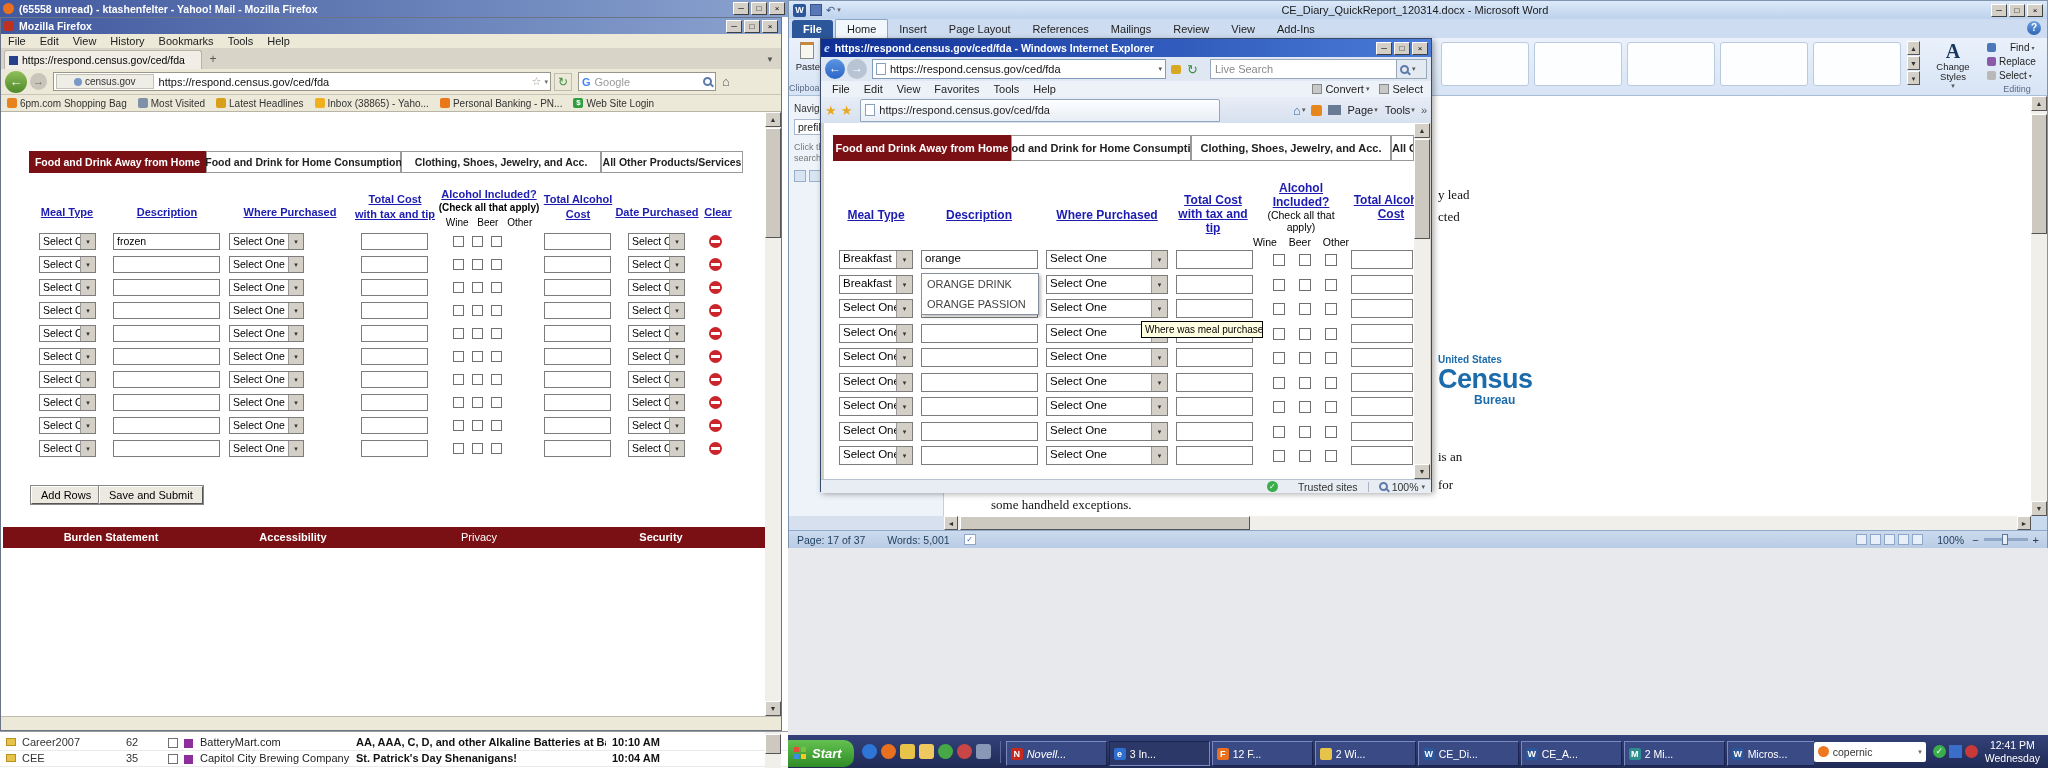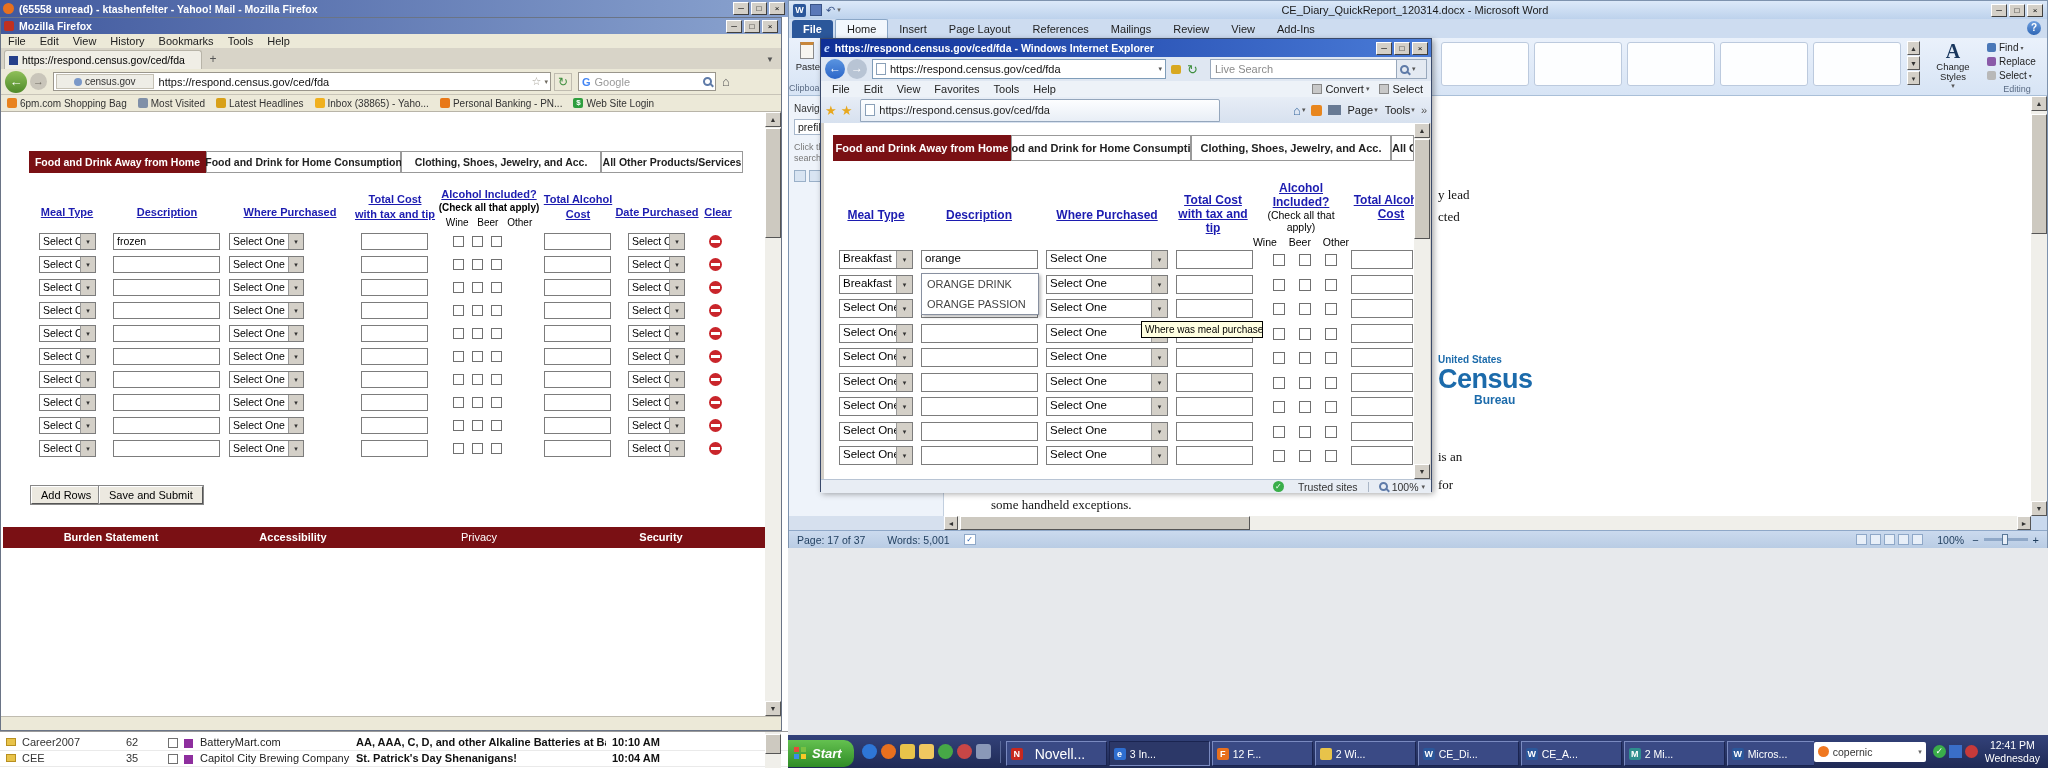"Find" span { margin-left: 3px -> 14px }
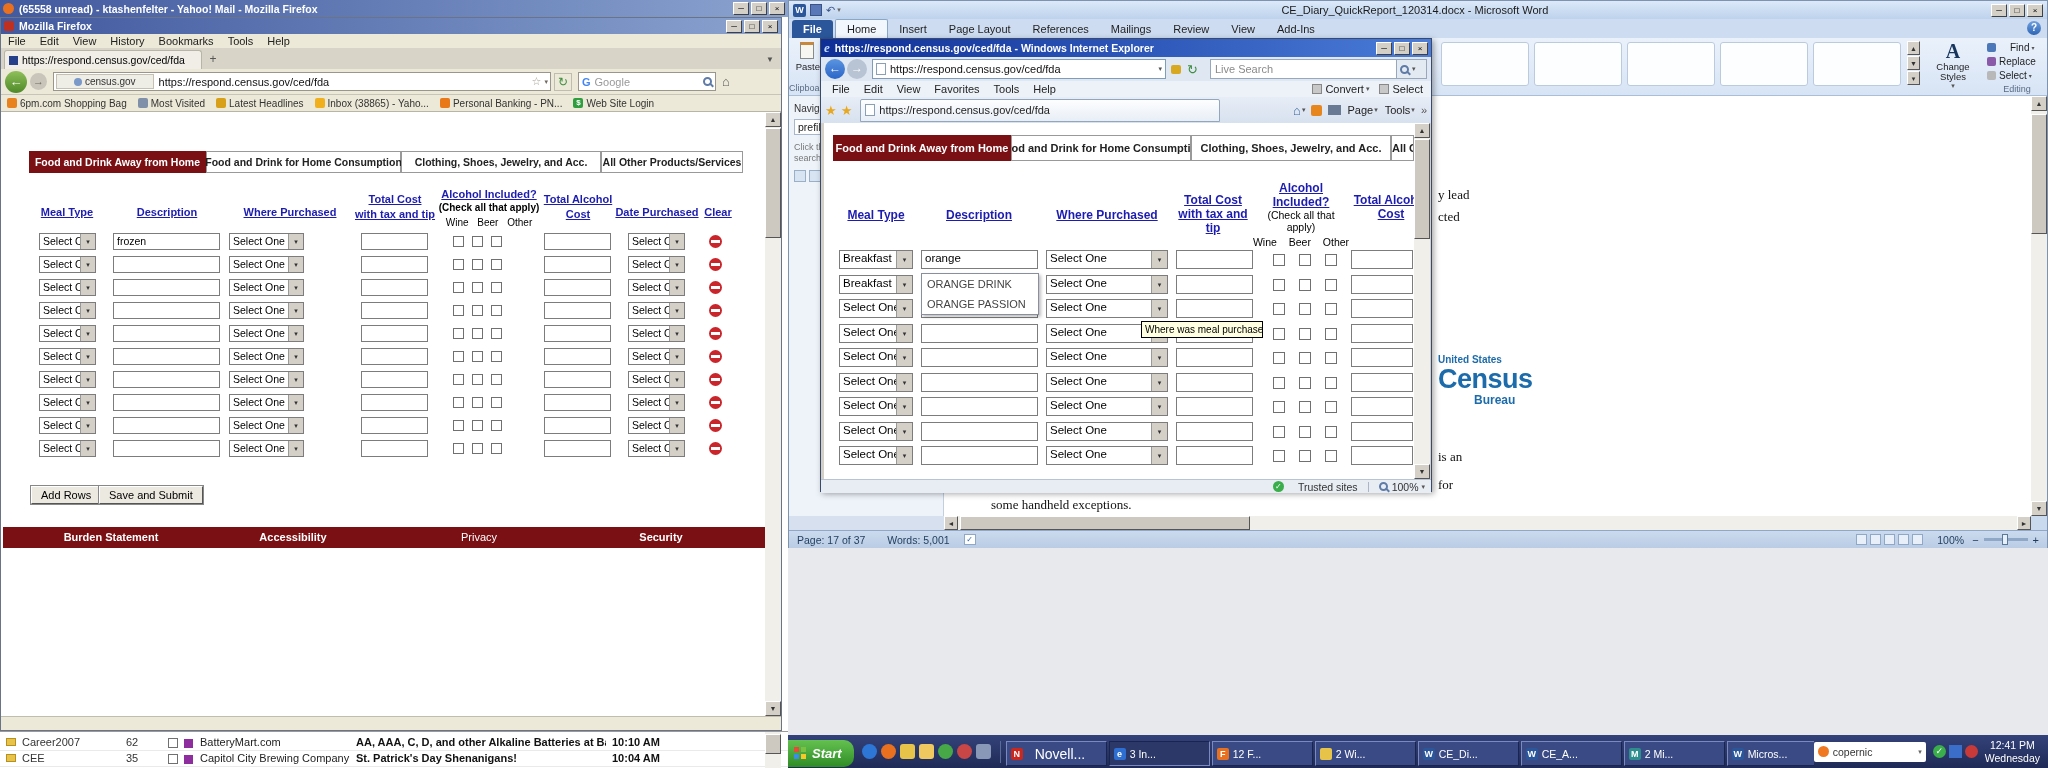"Trusted sites" span { margin-left: 14px -> 20px }
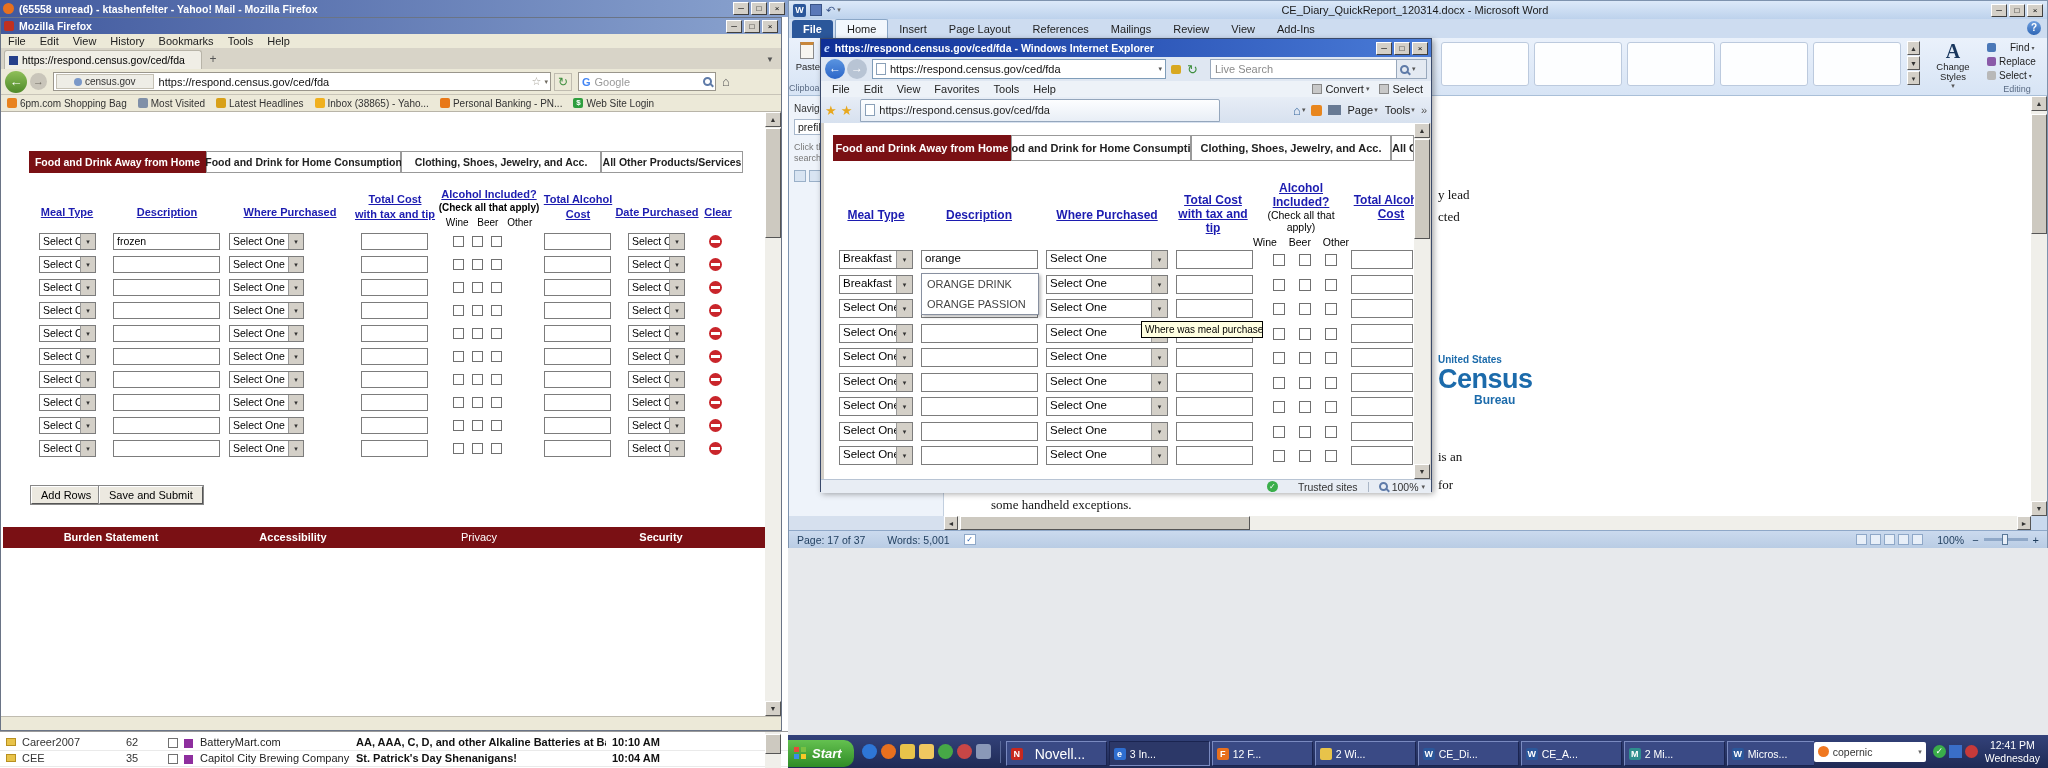"Novell..." span { font-size: 14px -> 11px; font-style: none -> italic; margin-left: 12px -> 4px }
